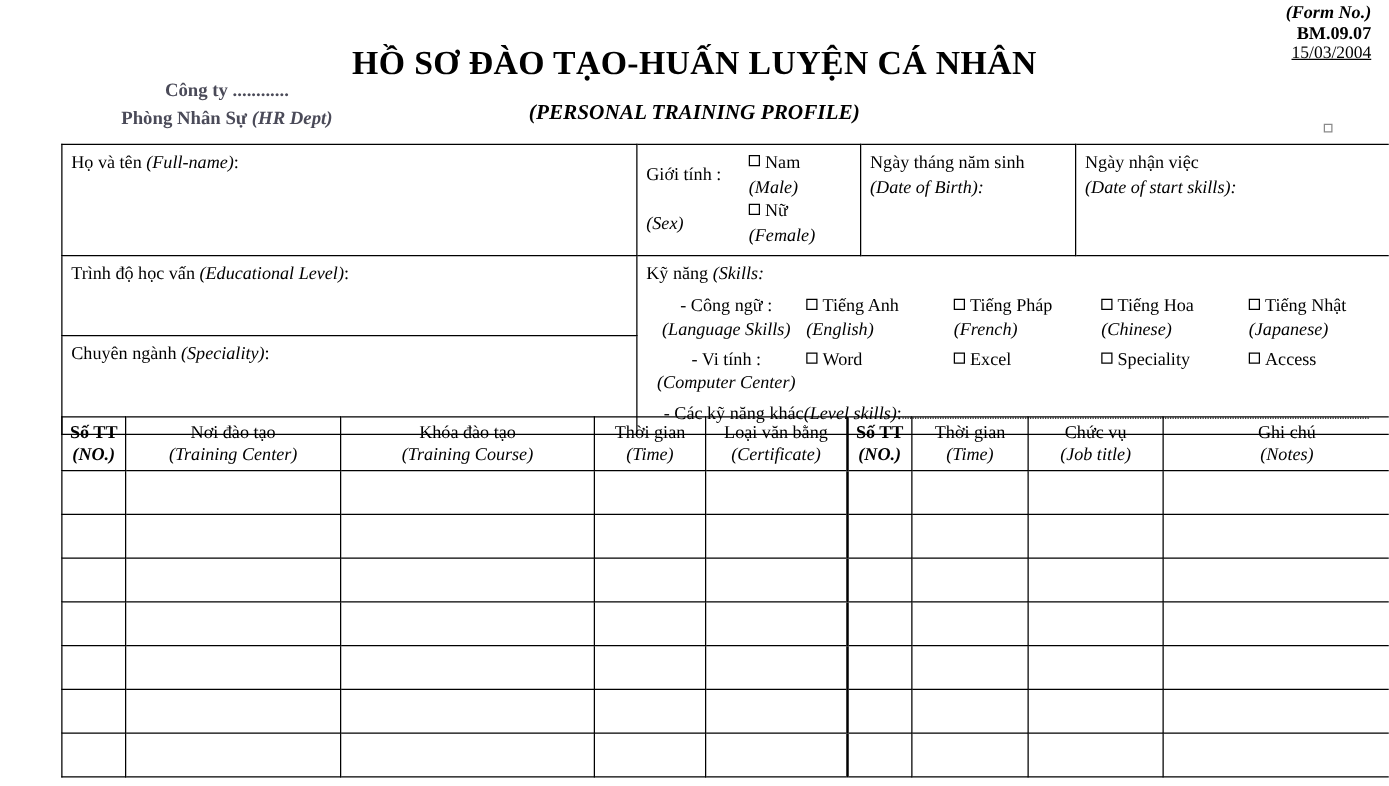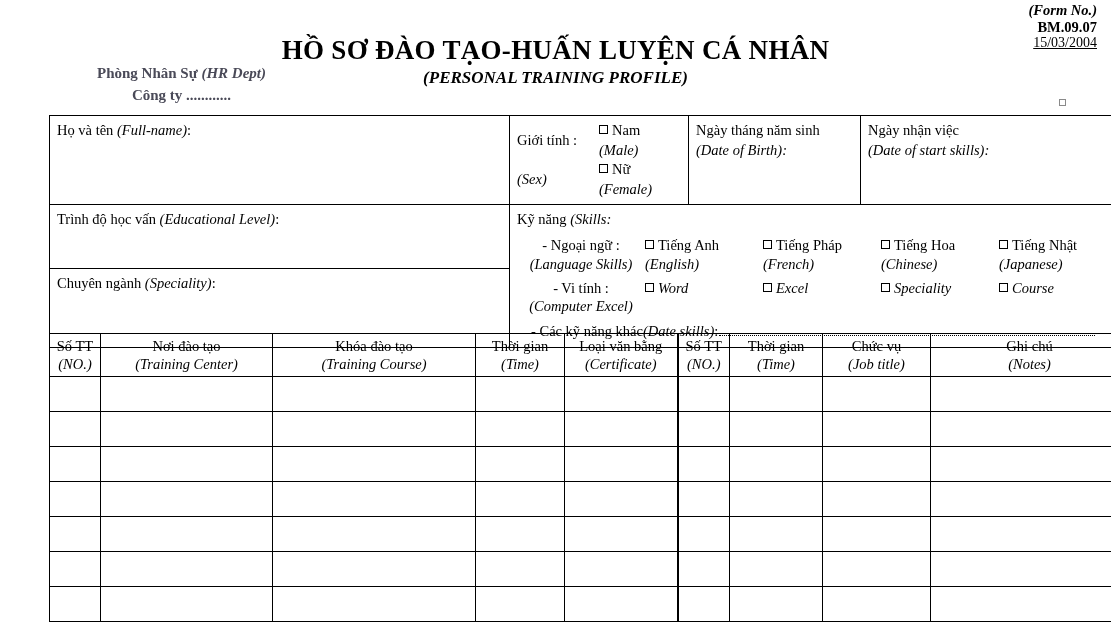"Phòng Nhân Sự (HR Dept)" div { order: before "Công ty ............" -> after "Công ty ............" }
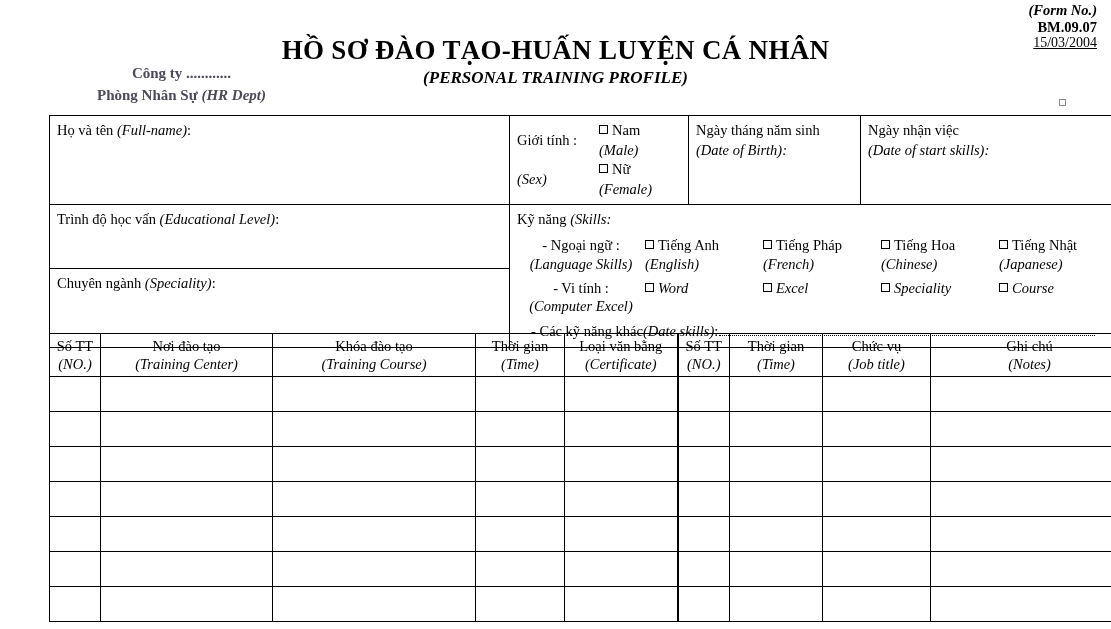"(PERSONAL TRAINING PROFILE)" .title-sub { margin-top: 4px -> 16px }
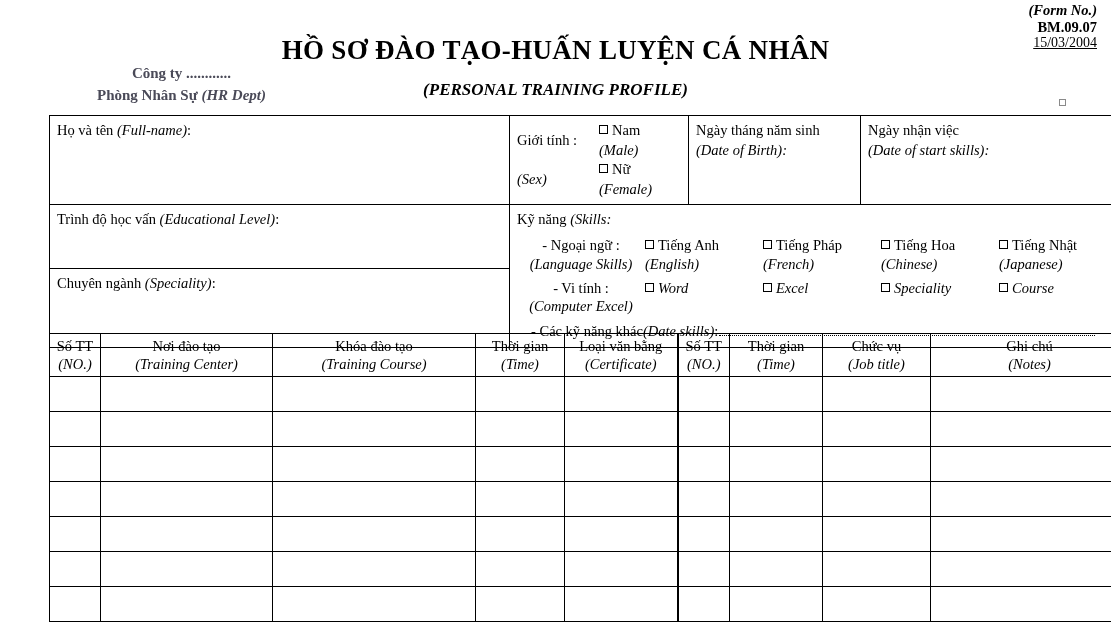"- Ngoại ngữ :" span.kind-vi { text: Ngoại -> Công }
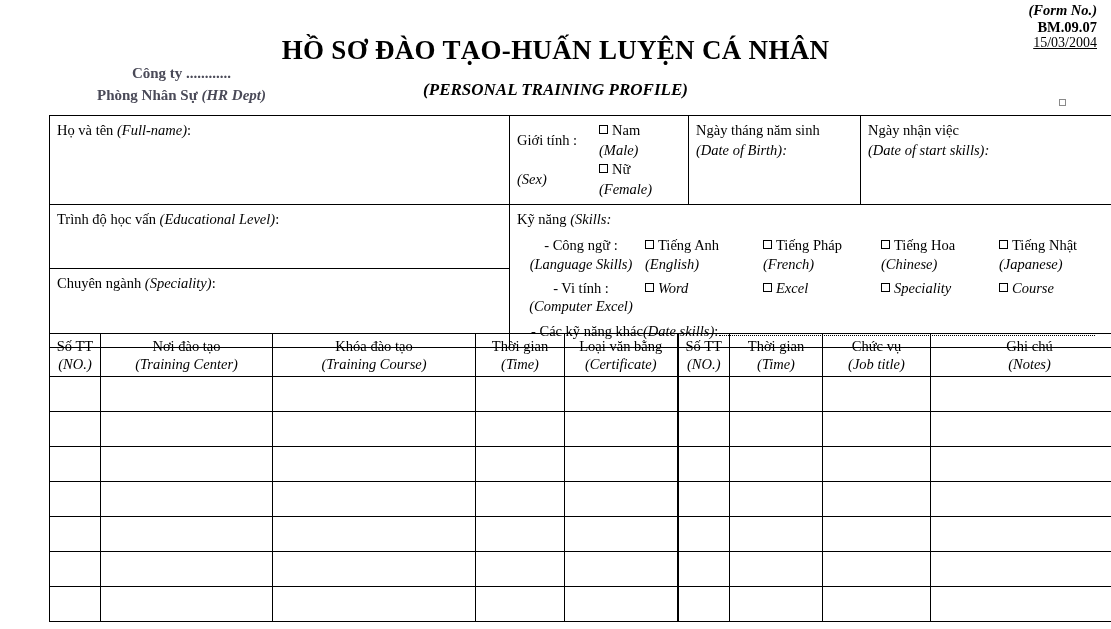"Word" .comp-opts .opt .opt-vi { font-style: italic -> none }
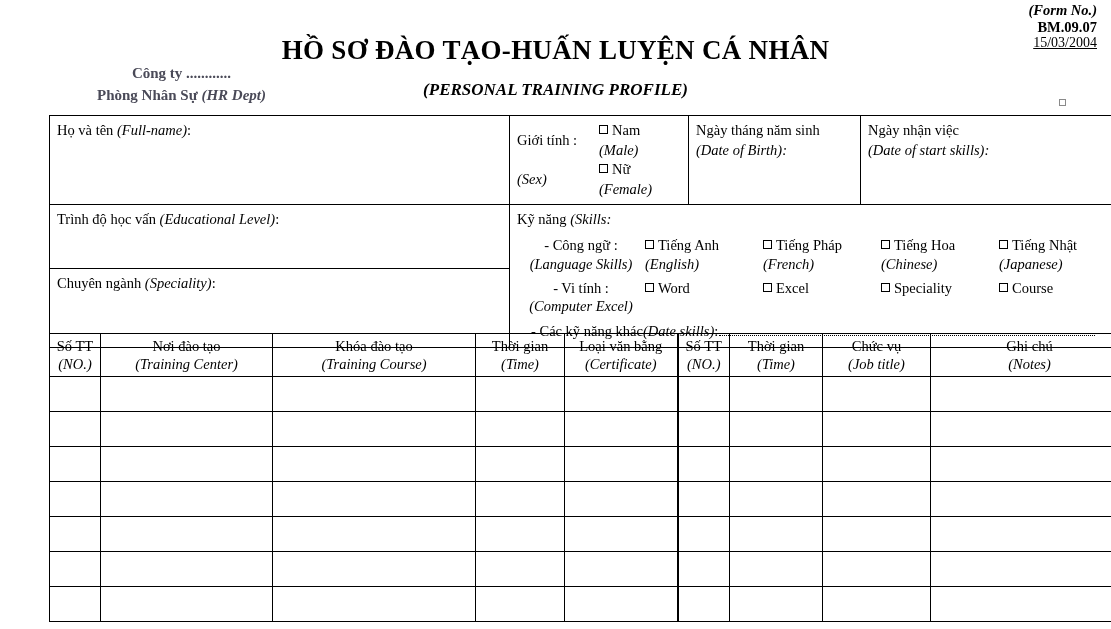"Course" span { text: Course -> Access }
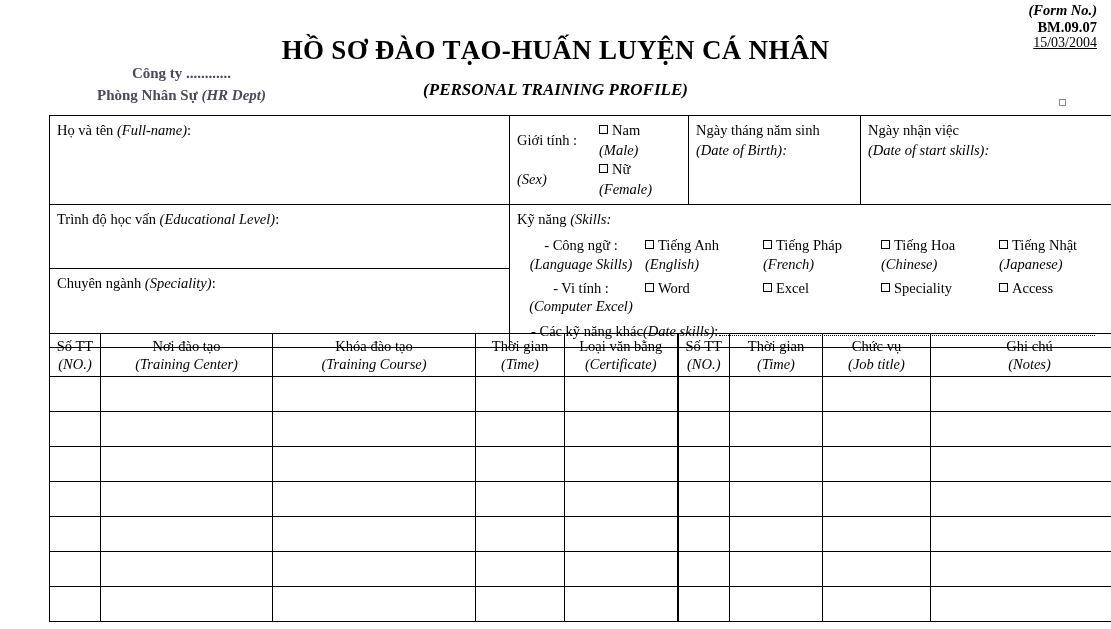"(Computer Excel)" span.kind-en { text: Excel -> Center }
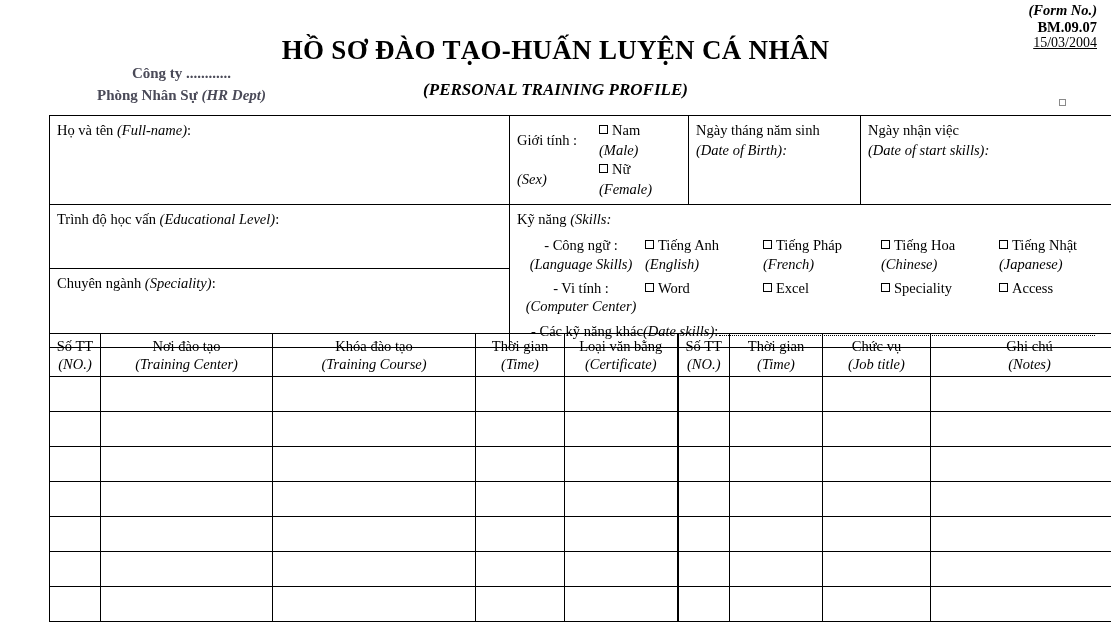"(Date skills)" span.other-label { text: Date -> Level }
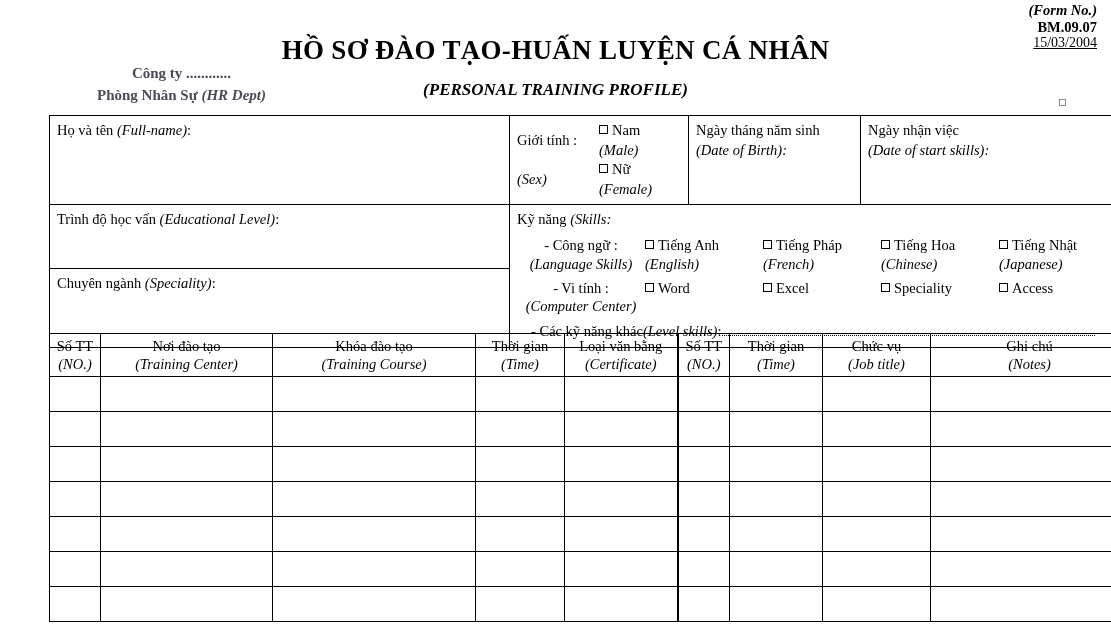"Số TT" td.sott-head { font-weight: none -> bold }
